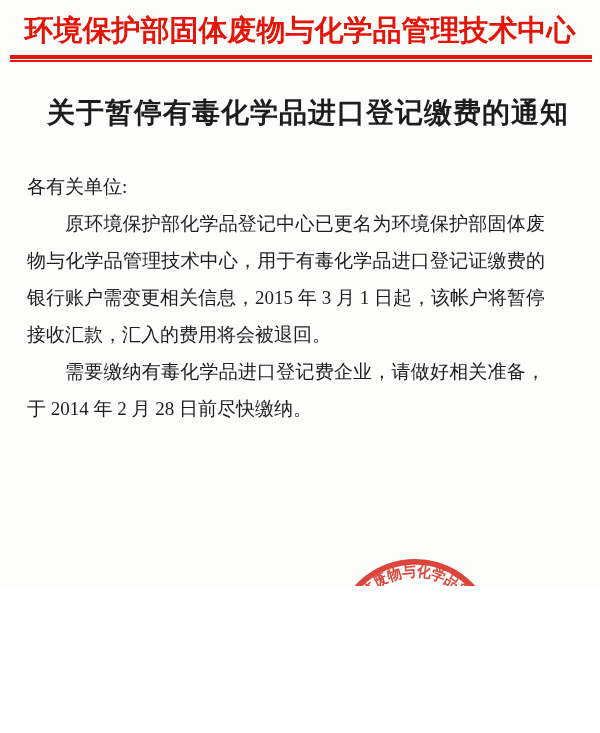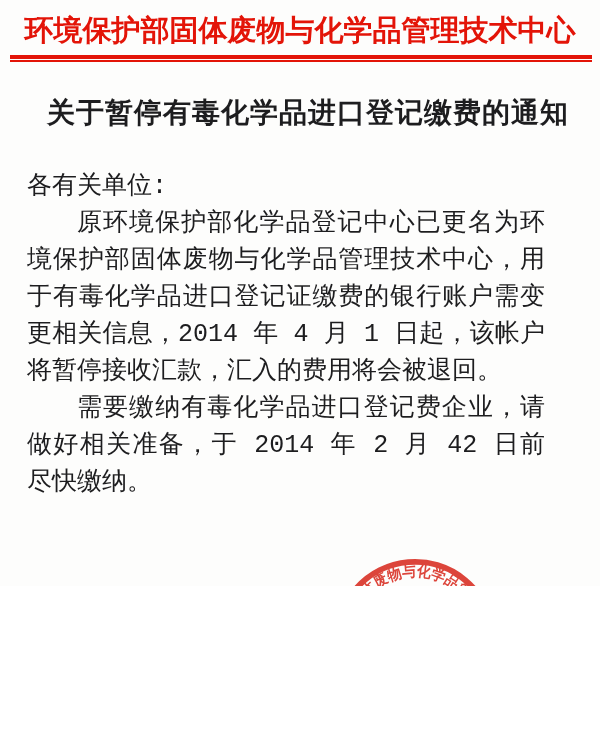"各有关单位:" .body-text { font-family: Liberation Mono, monospace -> none; font-size: 25px -> 19px }
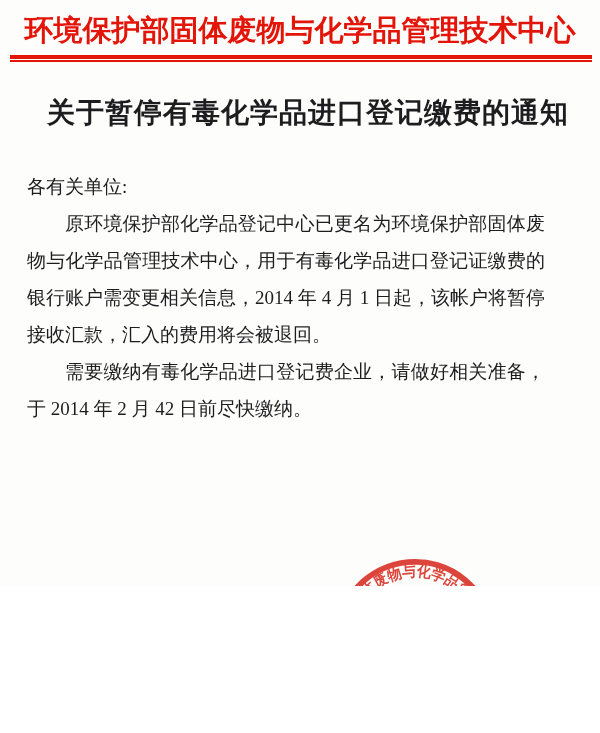"原环境保护部化学品登记中心已更名为环境保护部固体废物与化学品管理技术中心，用于有" p.para { text: 2014 年 4 -> 2015 年 3 }
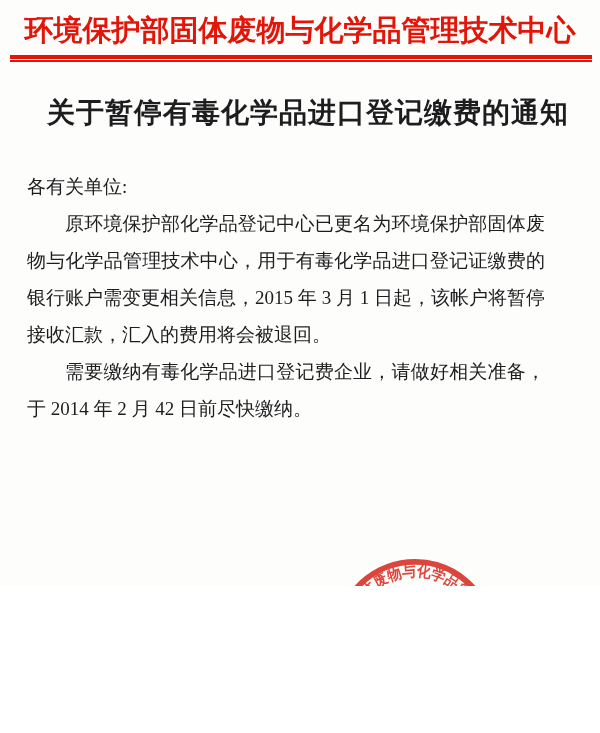"需要缴纳有毒化学品进口登记费企业，请做好相关准备，于 2014 年 2 月" p.para { text: 42 -> 28 }
